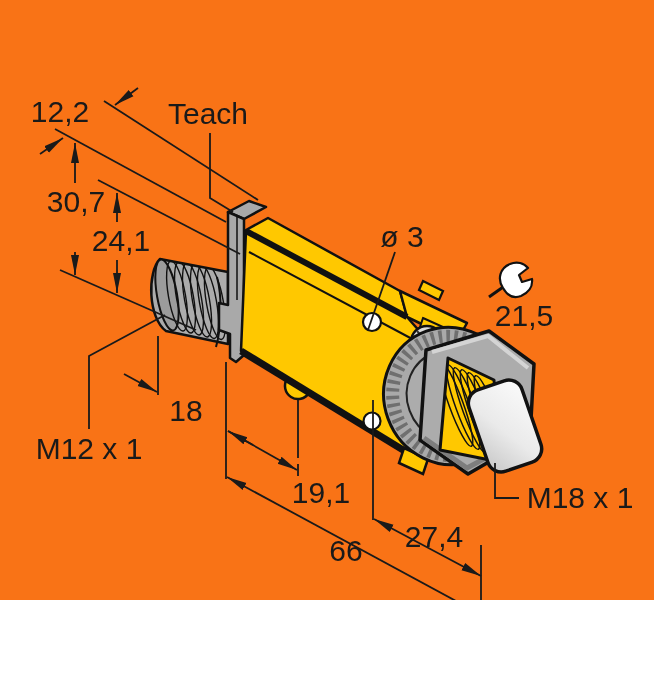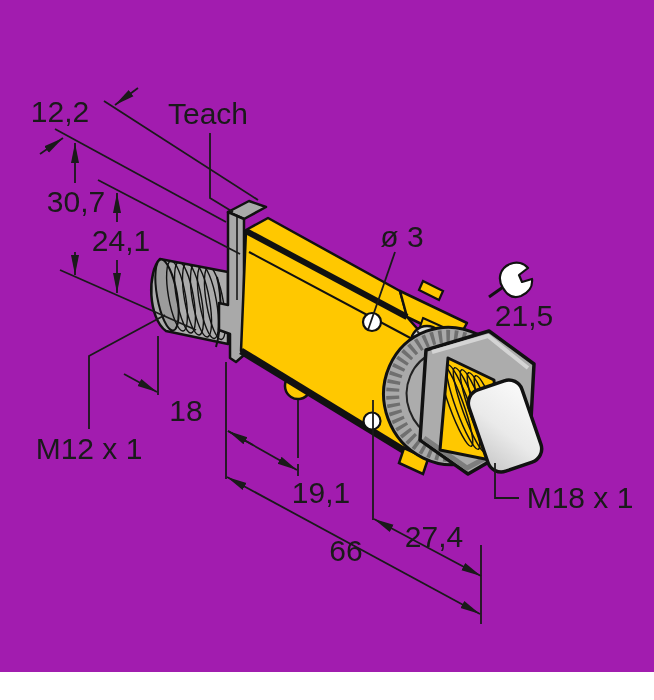"12,2" #stage { background: #a21caf -> #f97316; height: 672px -> 600px }
